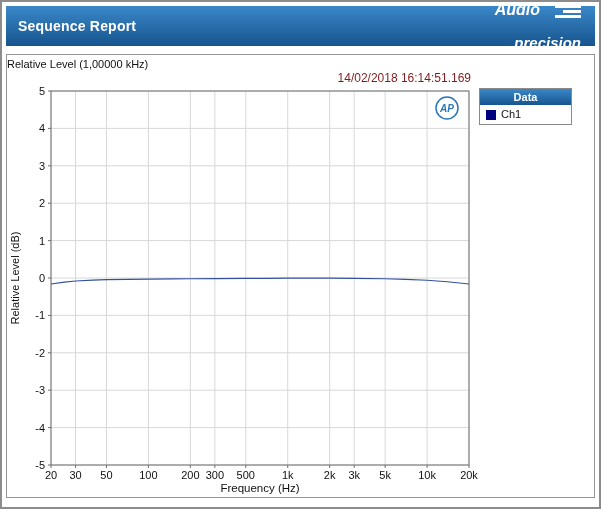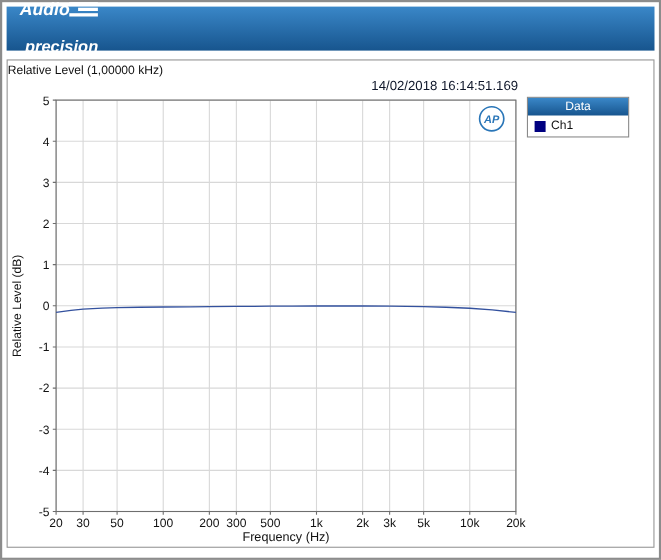"Audio" .logo-top { align-items: flex-start -> flex-end; gap: 0 -> 15px }
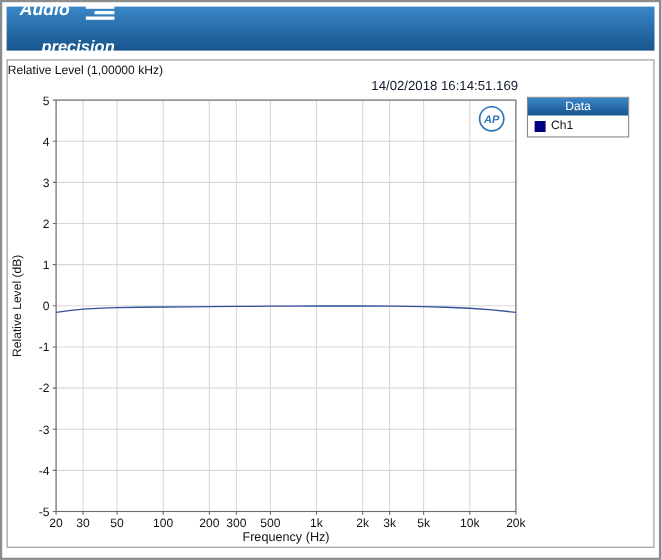"Sequence Report" div.header-title { html: none -> <div>Sequence Report</div> }
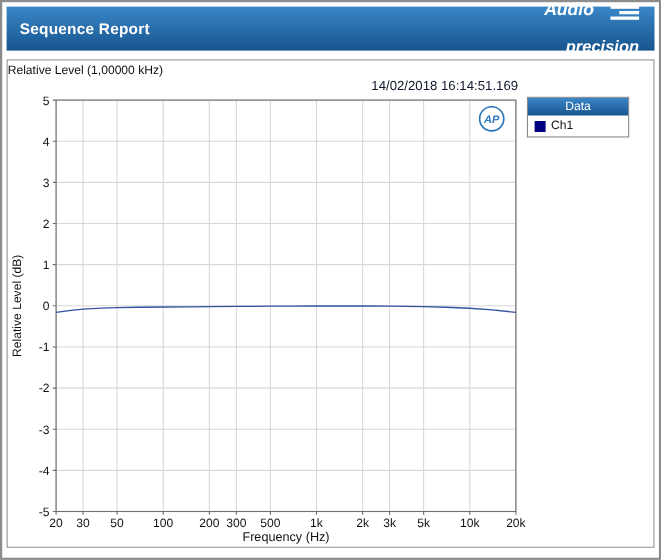"14/02/2018 16:14:51.169" .timestamp { color: #0f172a -> #7f1d1d }
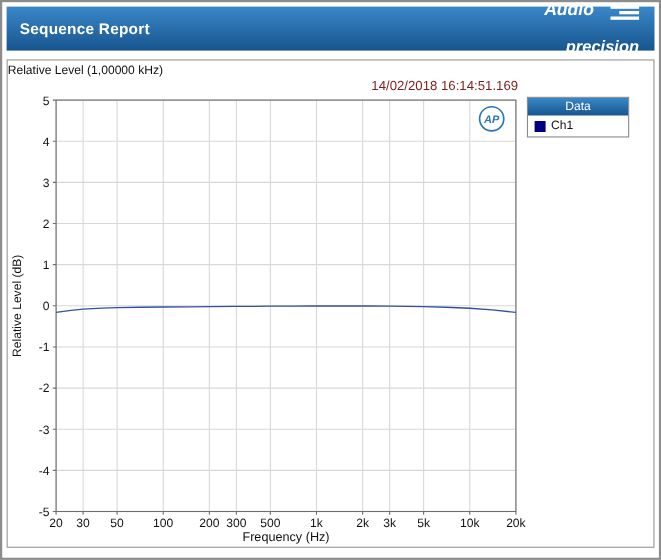"Data" .legend-header { font-weight: normal -> bold }
